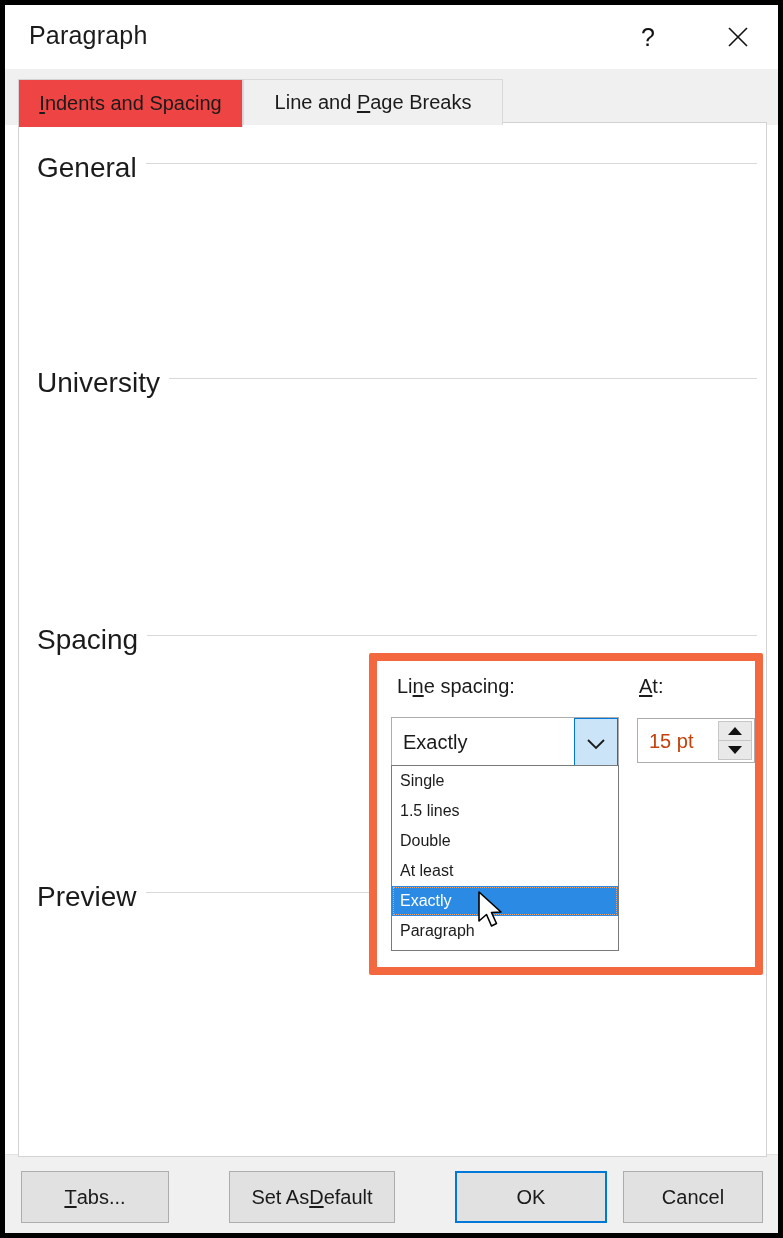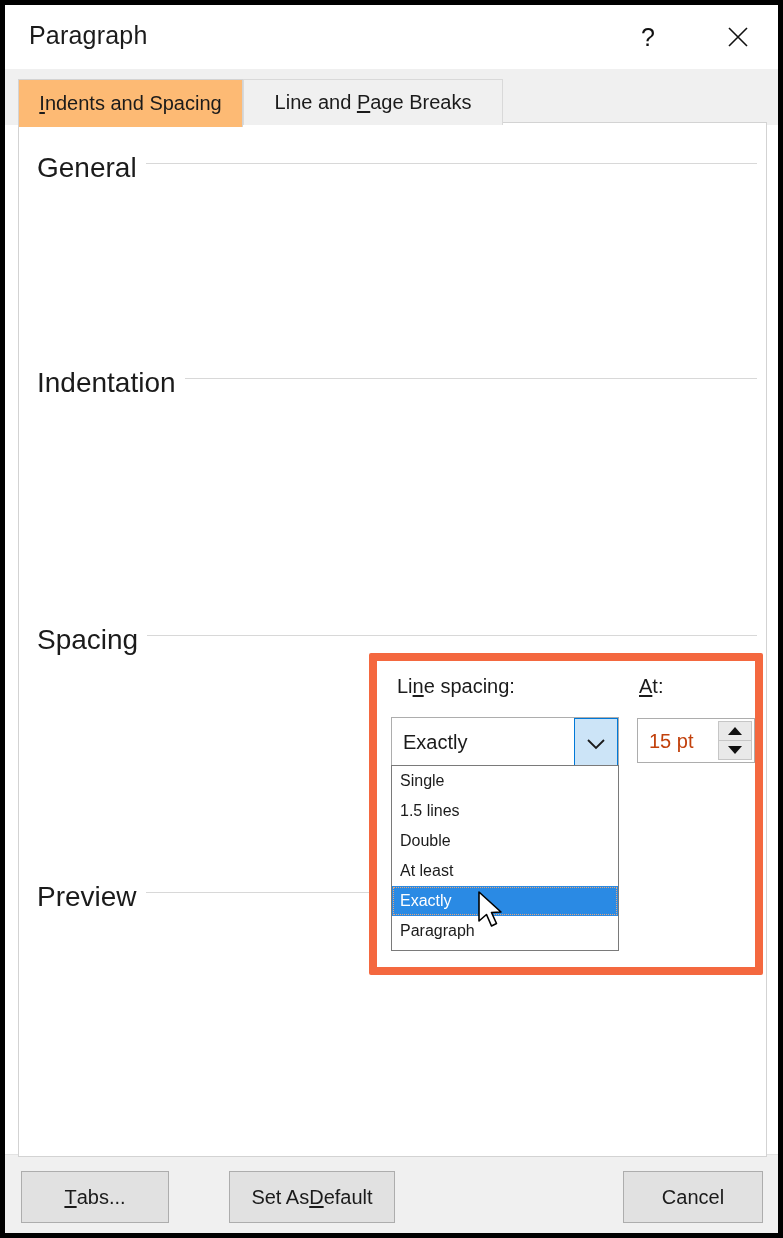"Indents and Spacing" .tab.active { background: #fdba74 -> #ef4444 }
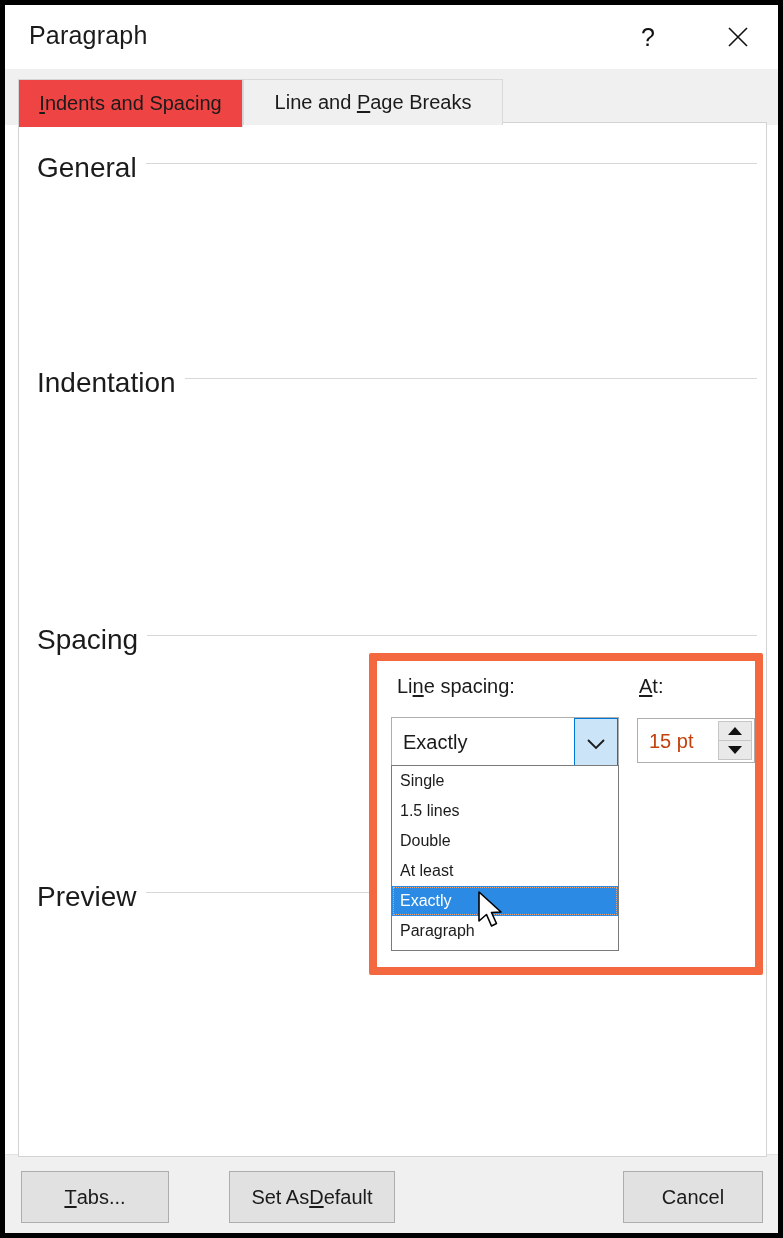"Indentation" div.group-label { text: Indentation -> University }
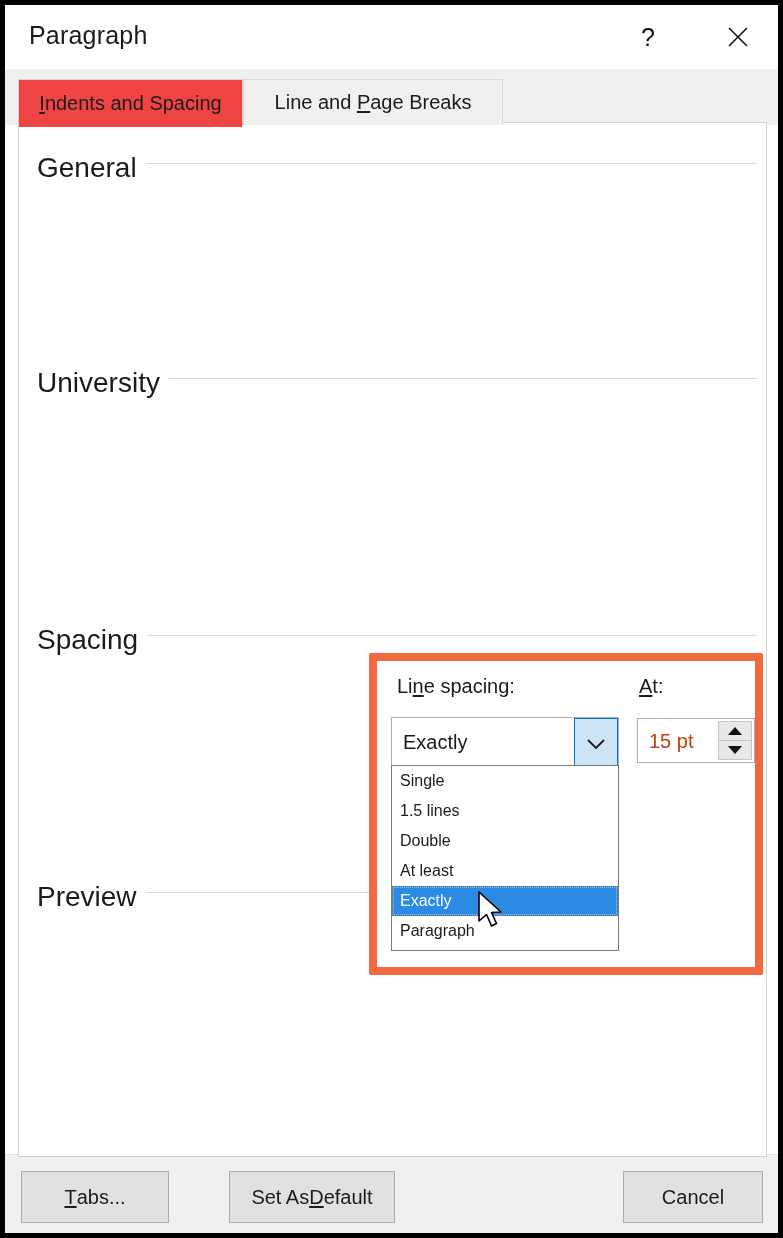"OK" div.btn { html: none -> <div>OK</div> }
